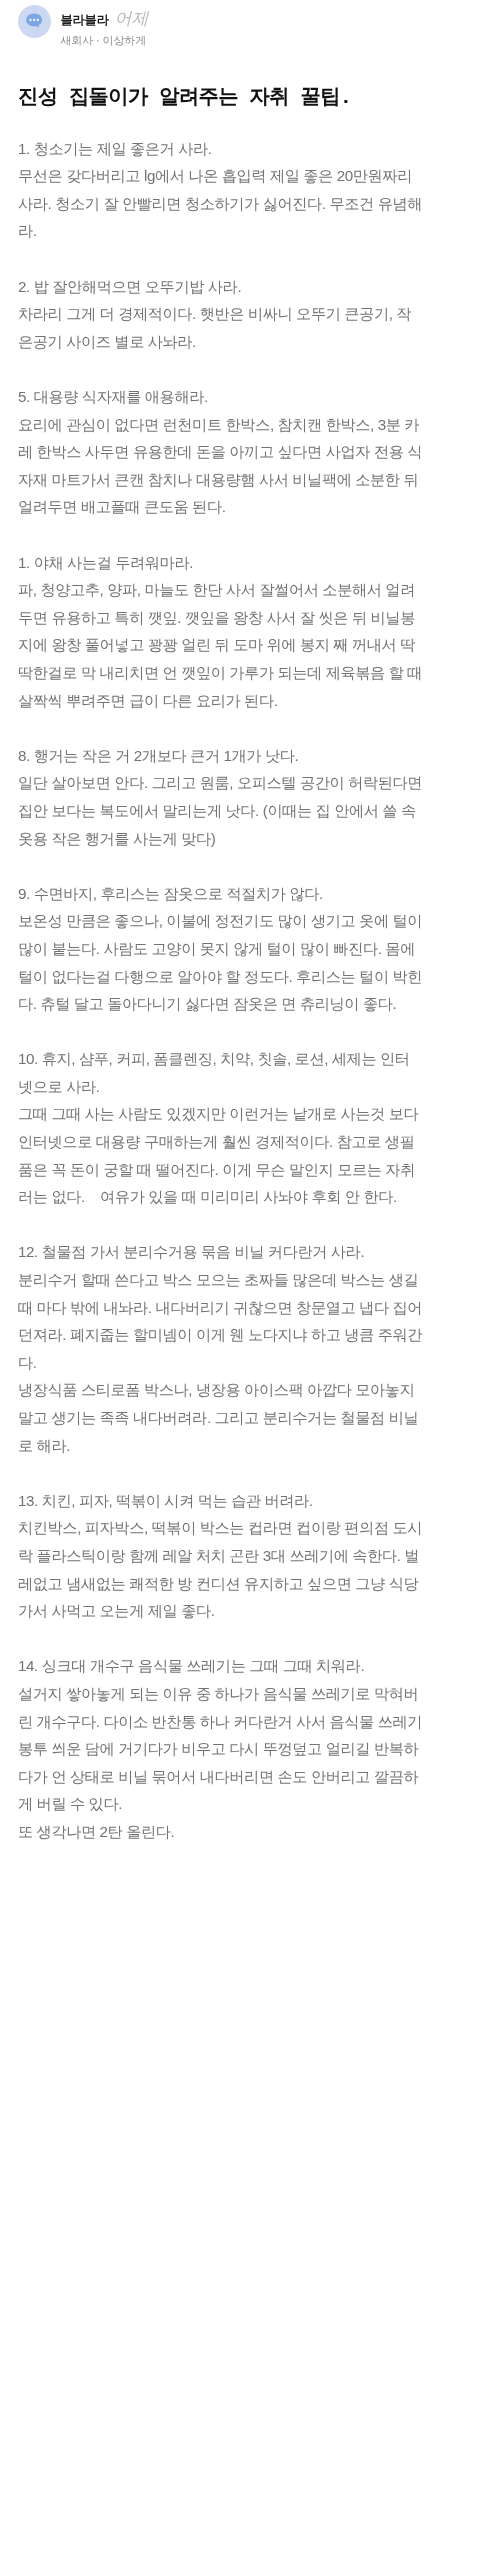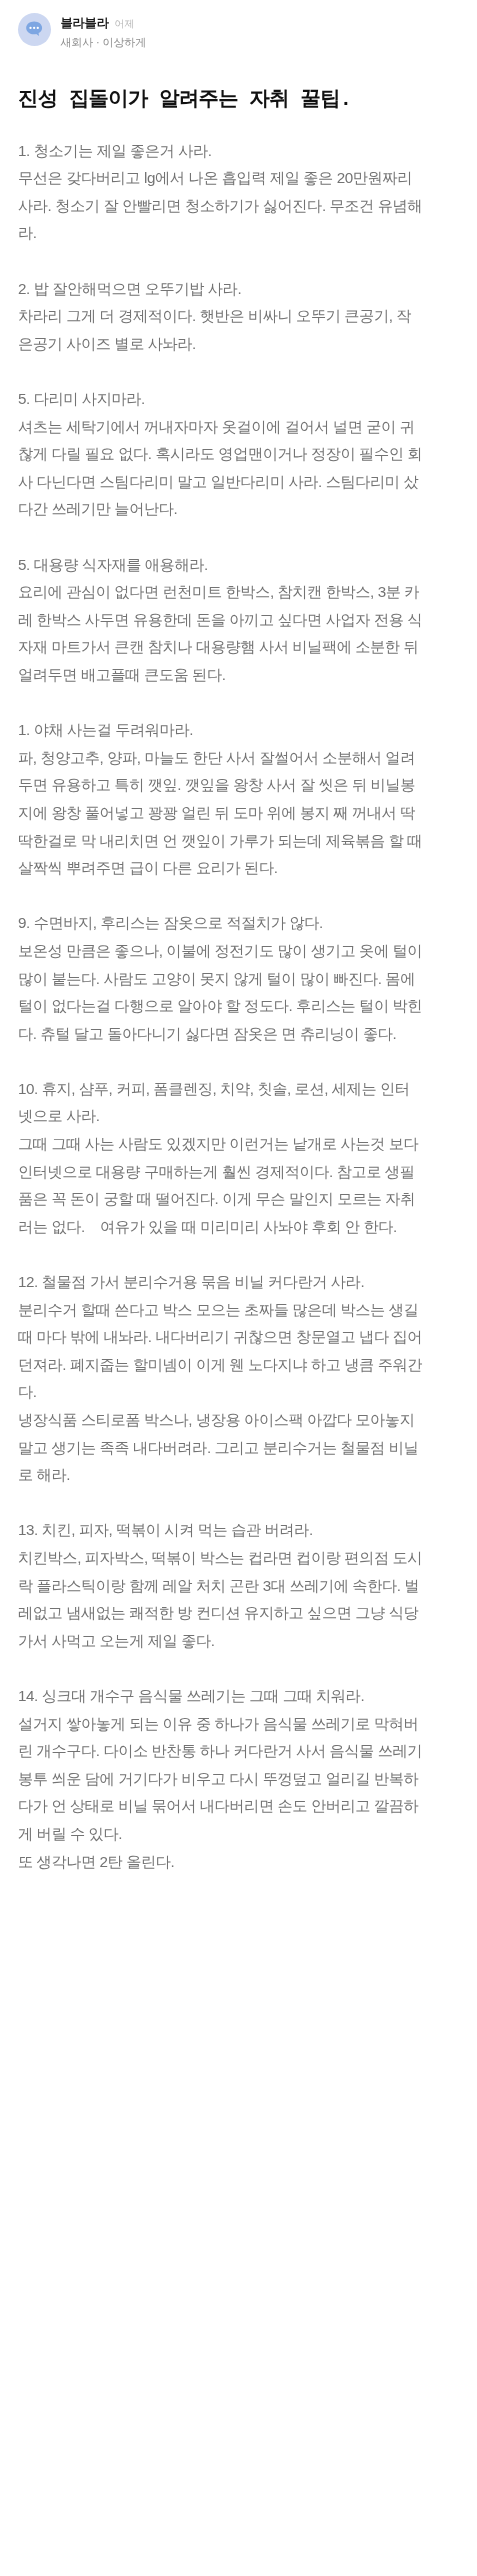"블라블라" .page { padding: 13px 18px 22px 18px -> 5px 18px 22px 18px }
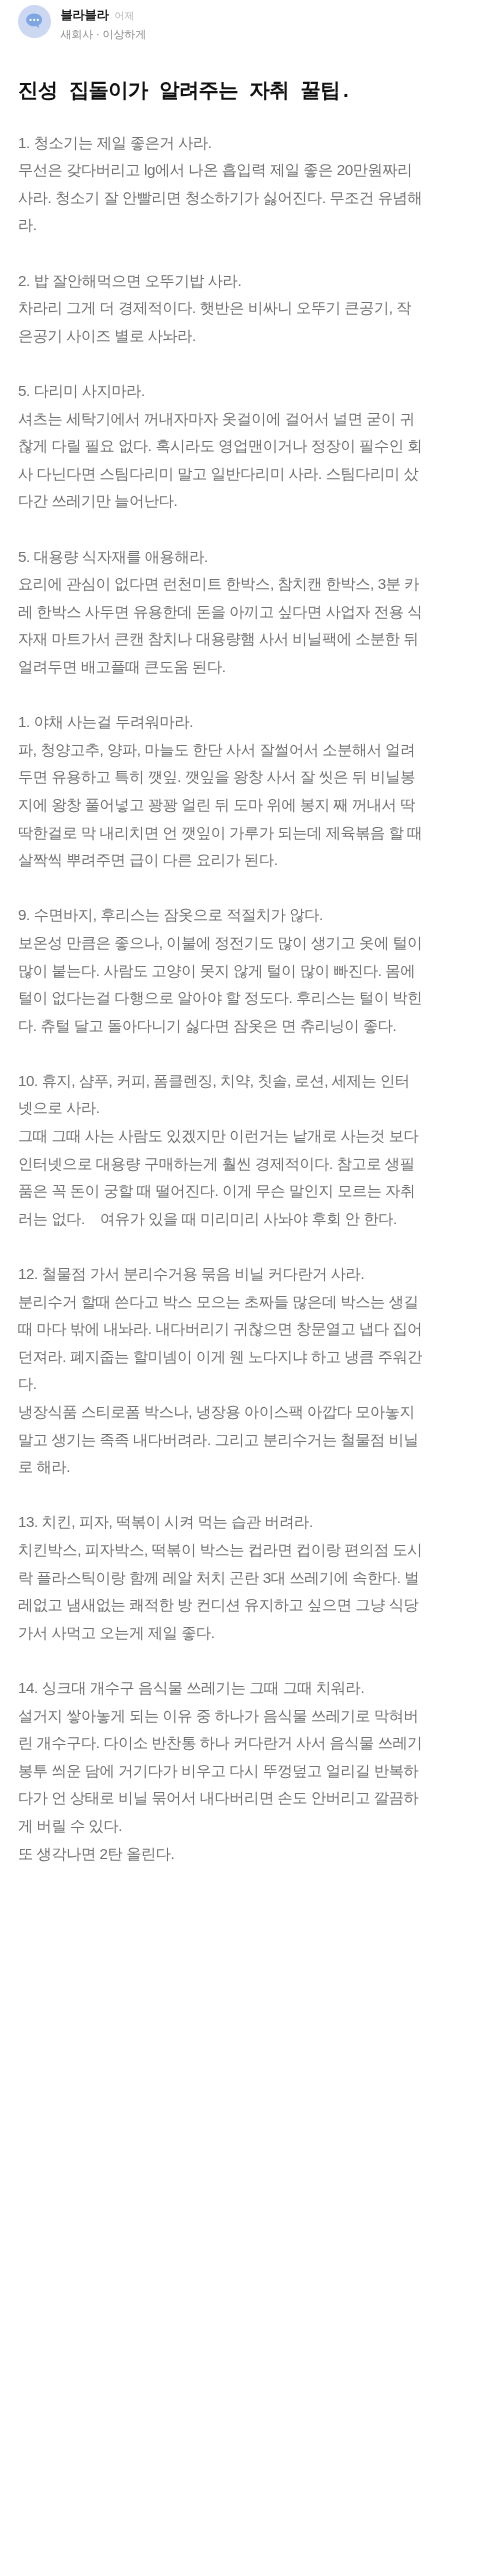"어제" .post-time { font-size: 10px -> 17px; font-style: none -> italic }
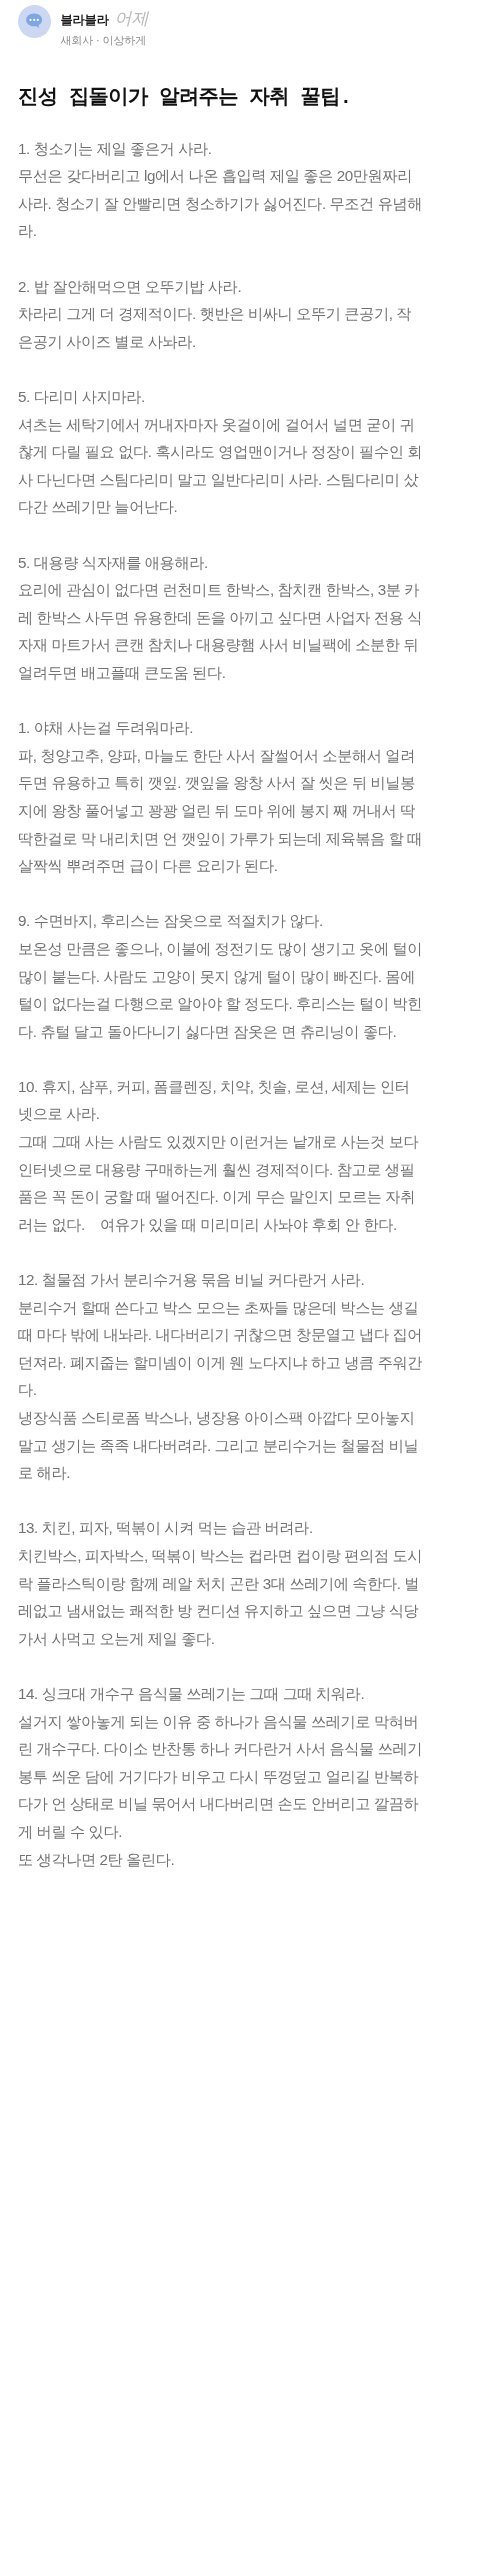"5. 다리미 사지마라." p.tip { html: <p>5. 다리미 사지마라. 셔츠는 세탁기에서 꺼내자마자 옷걸이에 걸어서 널면 굳이 귀찮게 다릴 필요 없다. 혹시라도 영업맨이거나 정장이 필수인 회사 다닌다면 스팀다리미 말고 일반다리미 사라. 스팀다리미 샀다간 쓰레기만 늘어난다.</p> -> none }
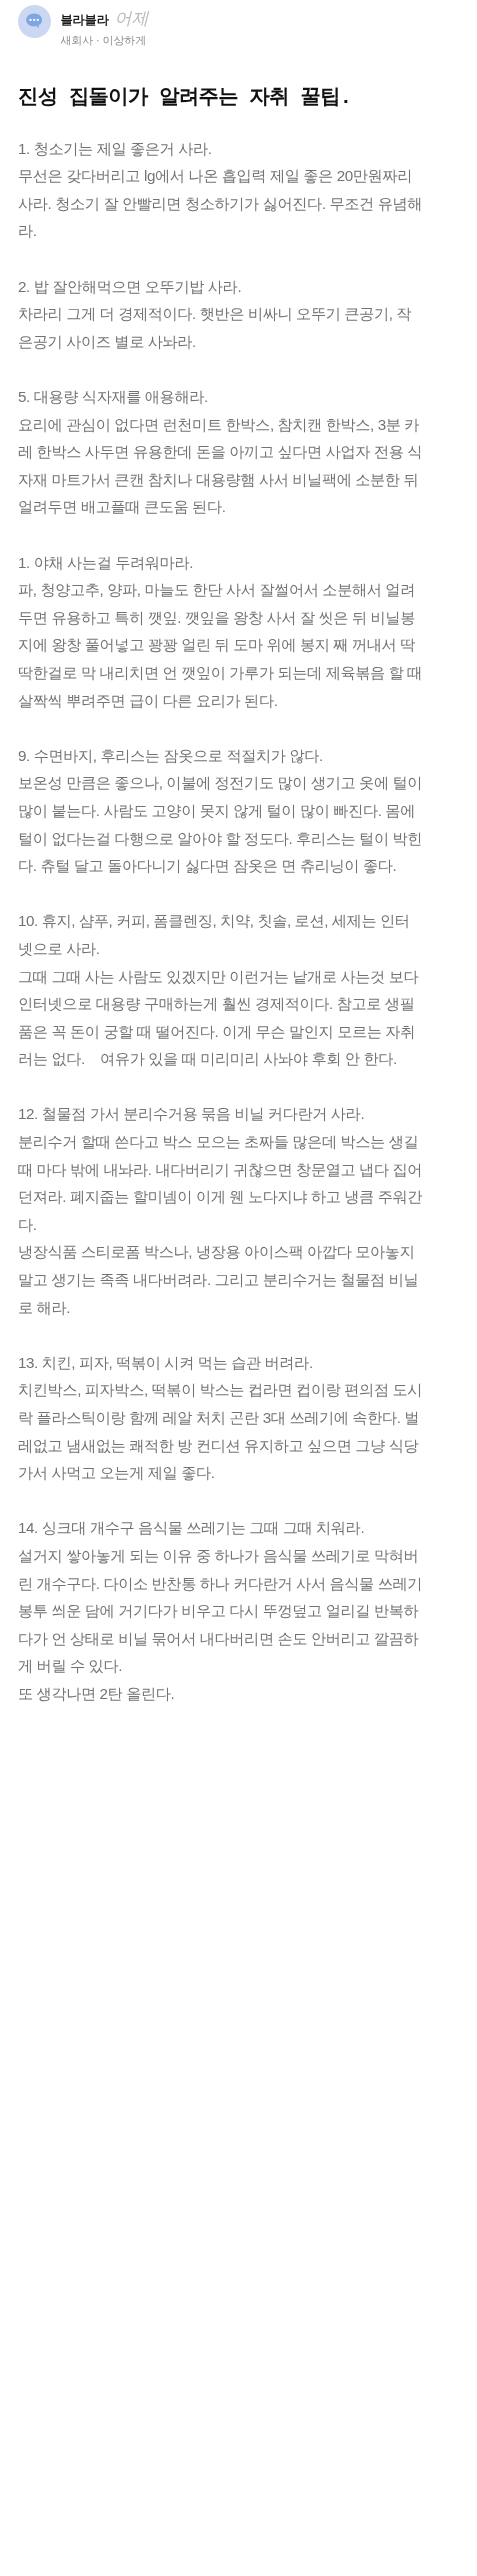"8. 행거는 작은 거 2개보다" p.tip { html: none -> <p>8. 행거는 작은 거 2개보다 큰거 1개가 낫다. 일단 살아보면 안다. 그리고 원룸, 오피스텔 공간이 허락된다면 집안 보다는 복도에서 말리는게 낫다. (이때는 집 안에서 쓸 속옷용 작은 행거를 사는게 맞다)</p> }
